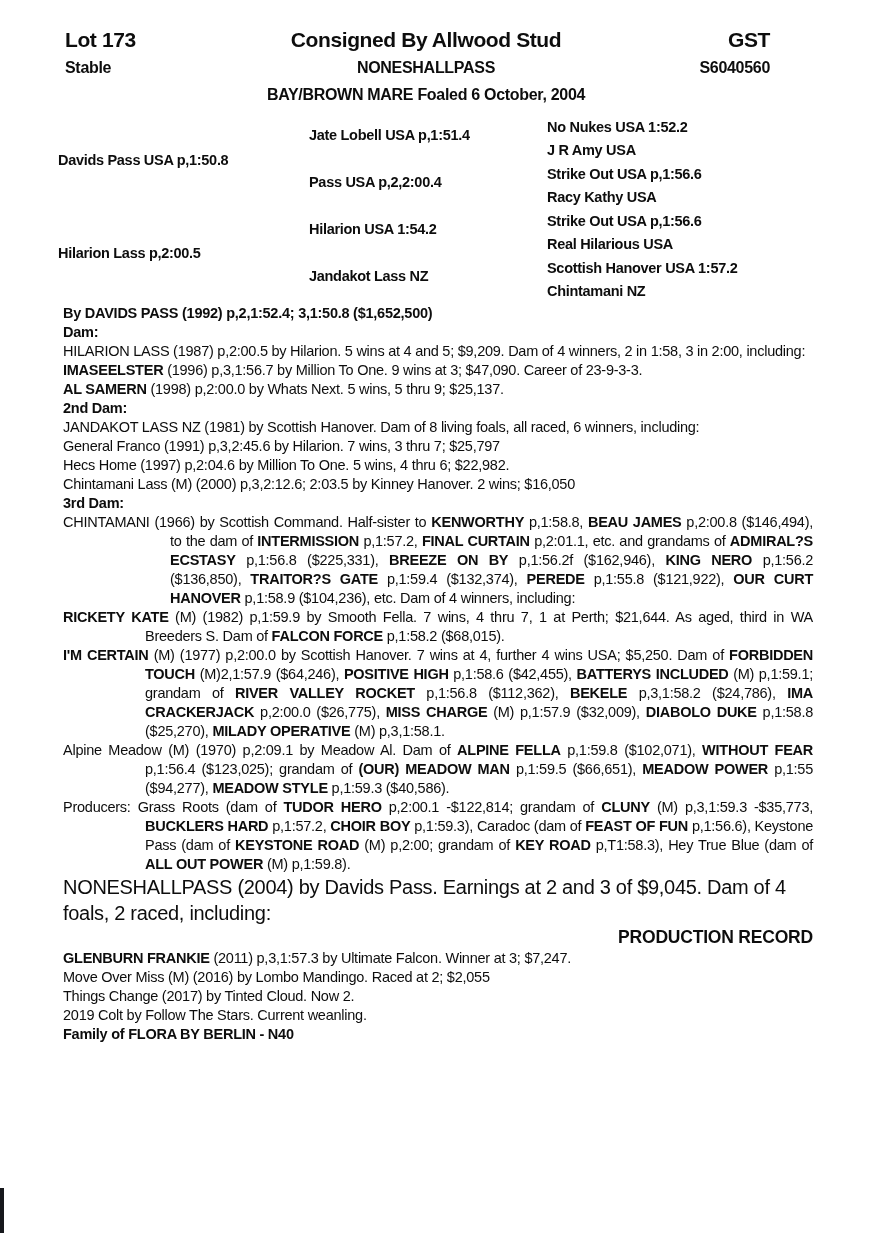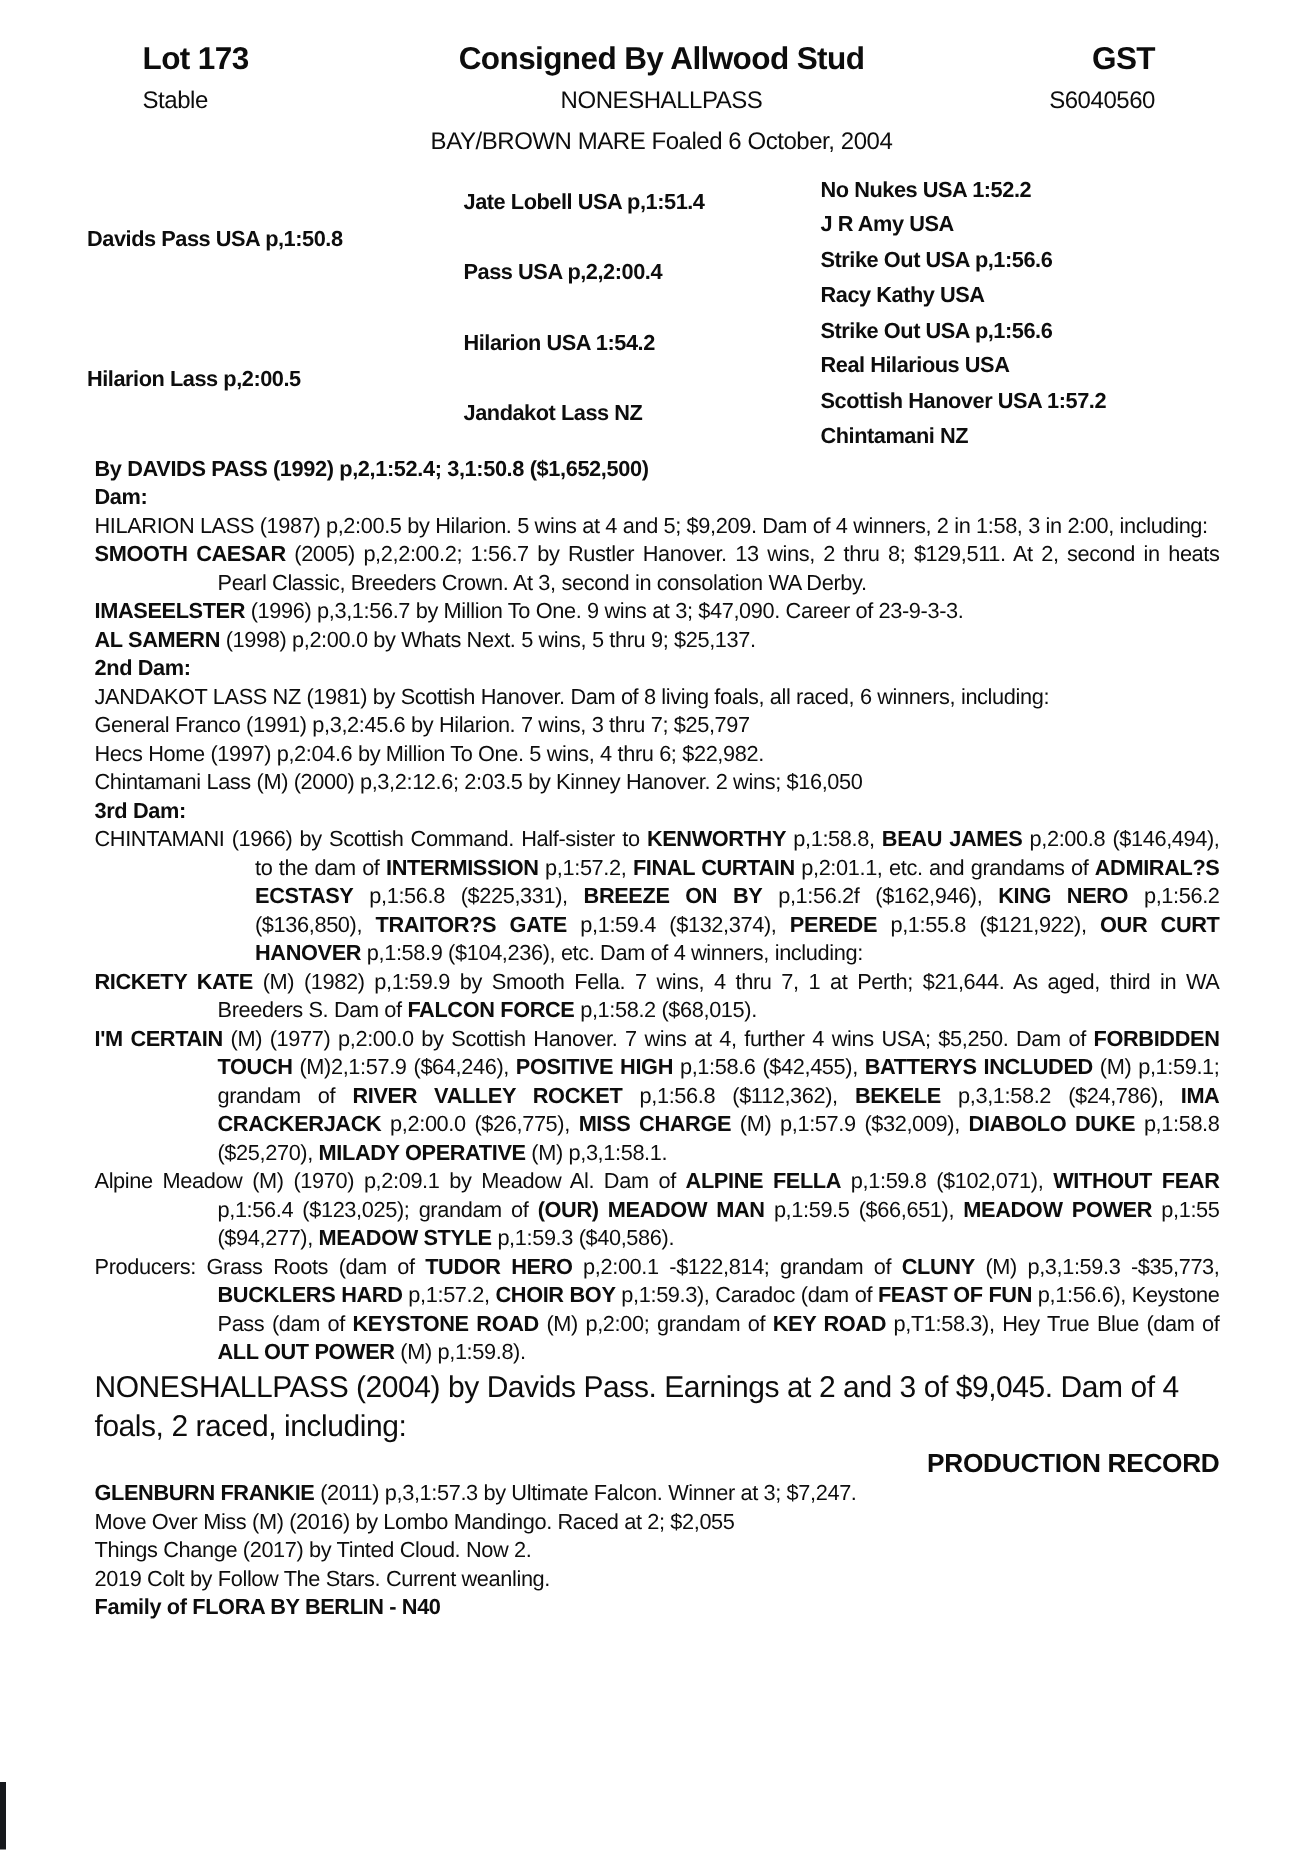"Lot 173" .hrow { margin-left: 30px -> none }
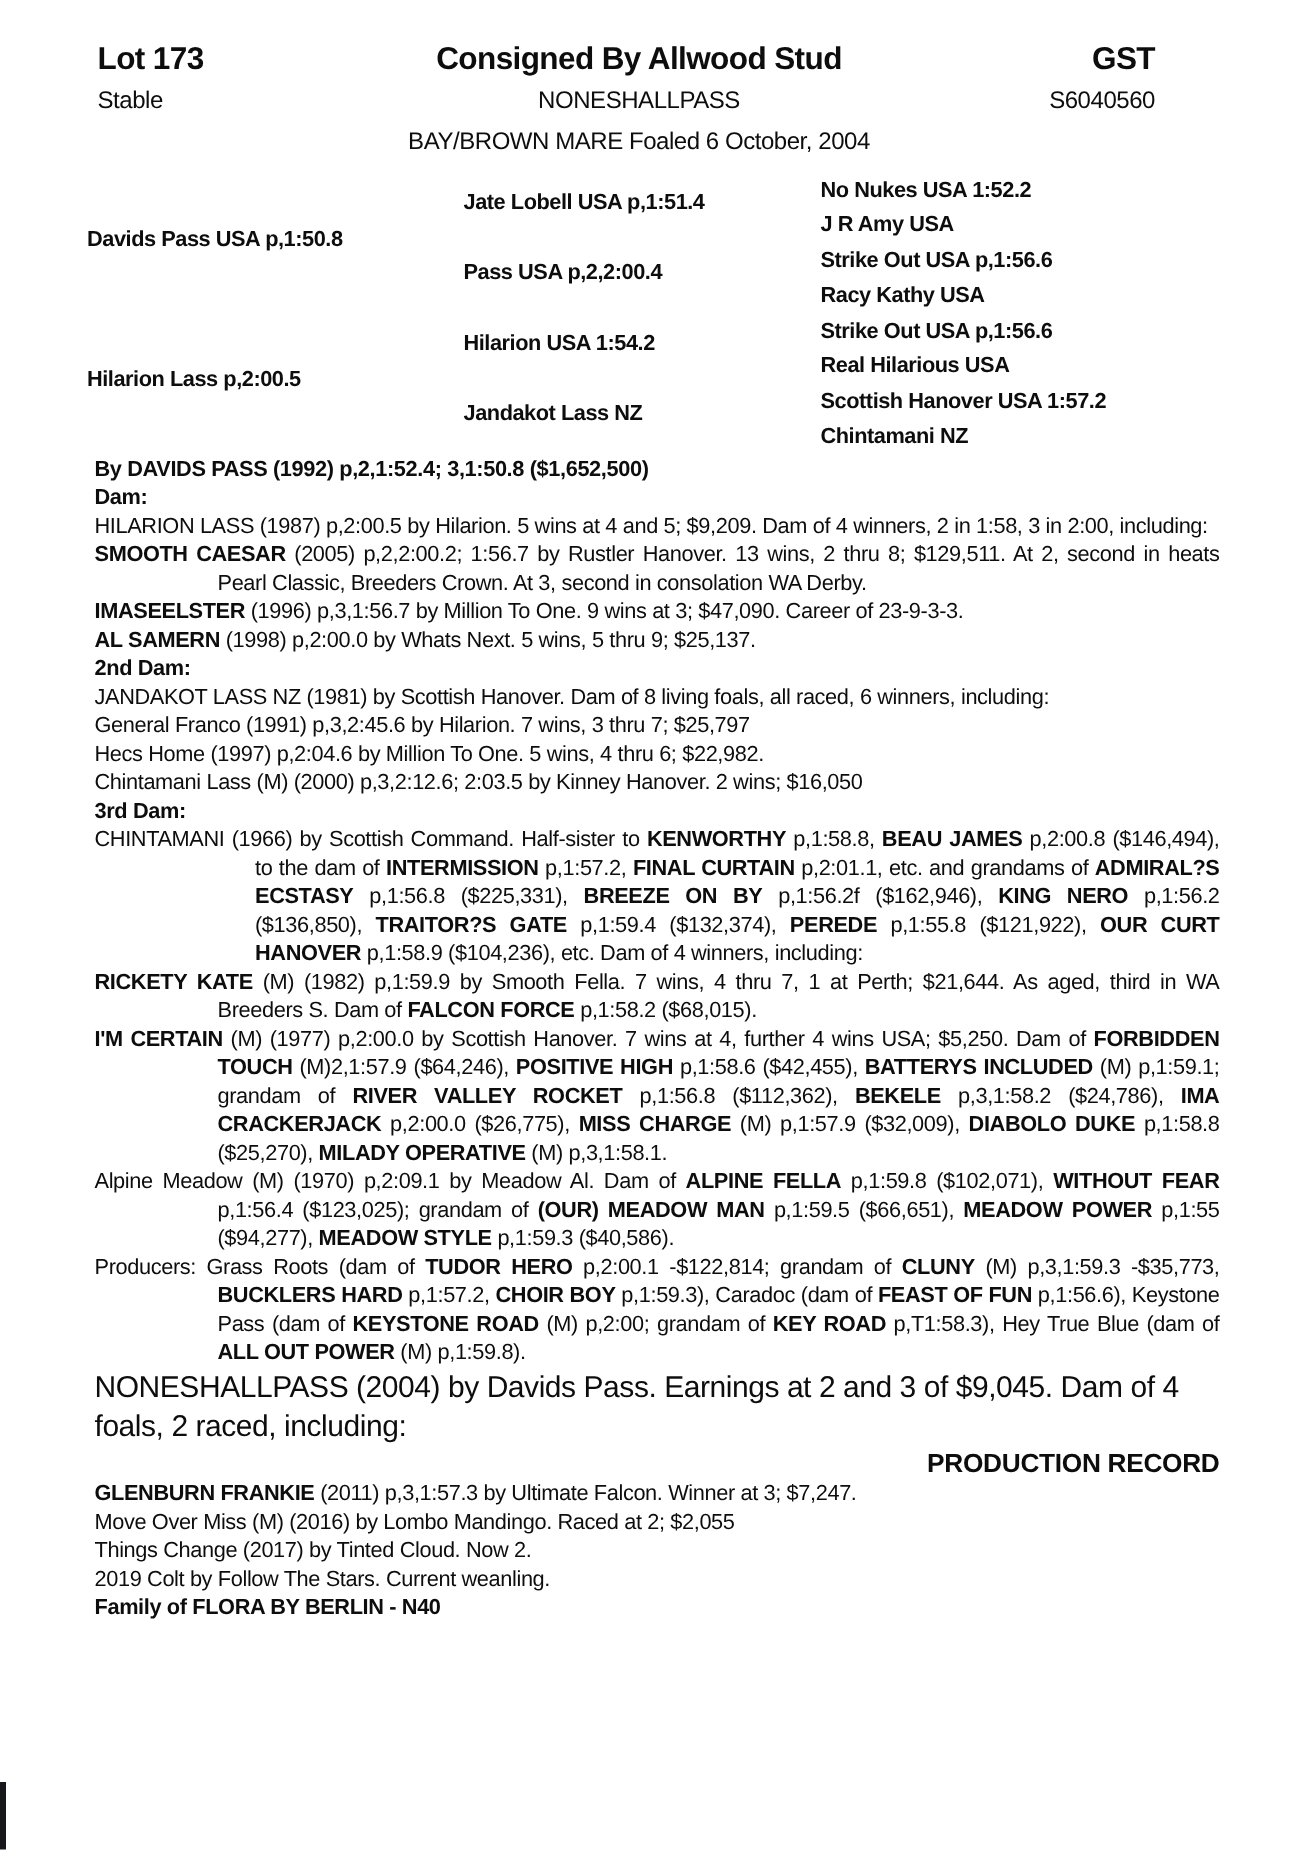"Stable" .t16 { font-weight: 400 -> 700 }
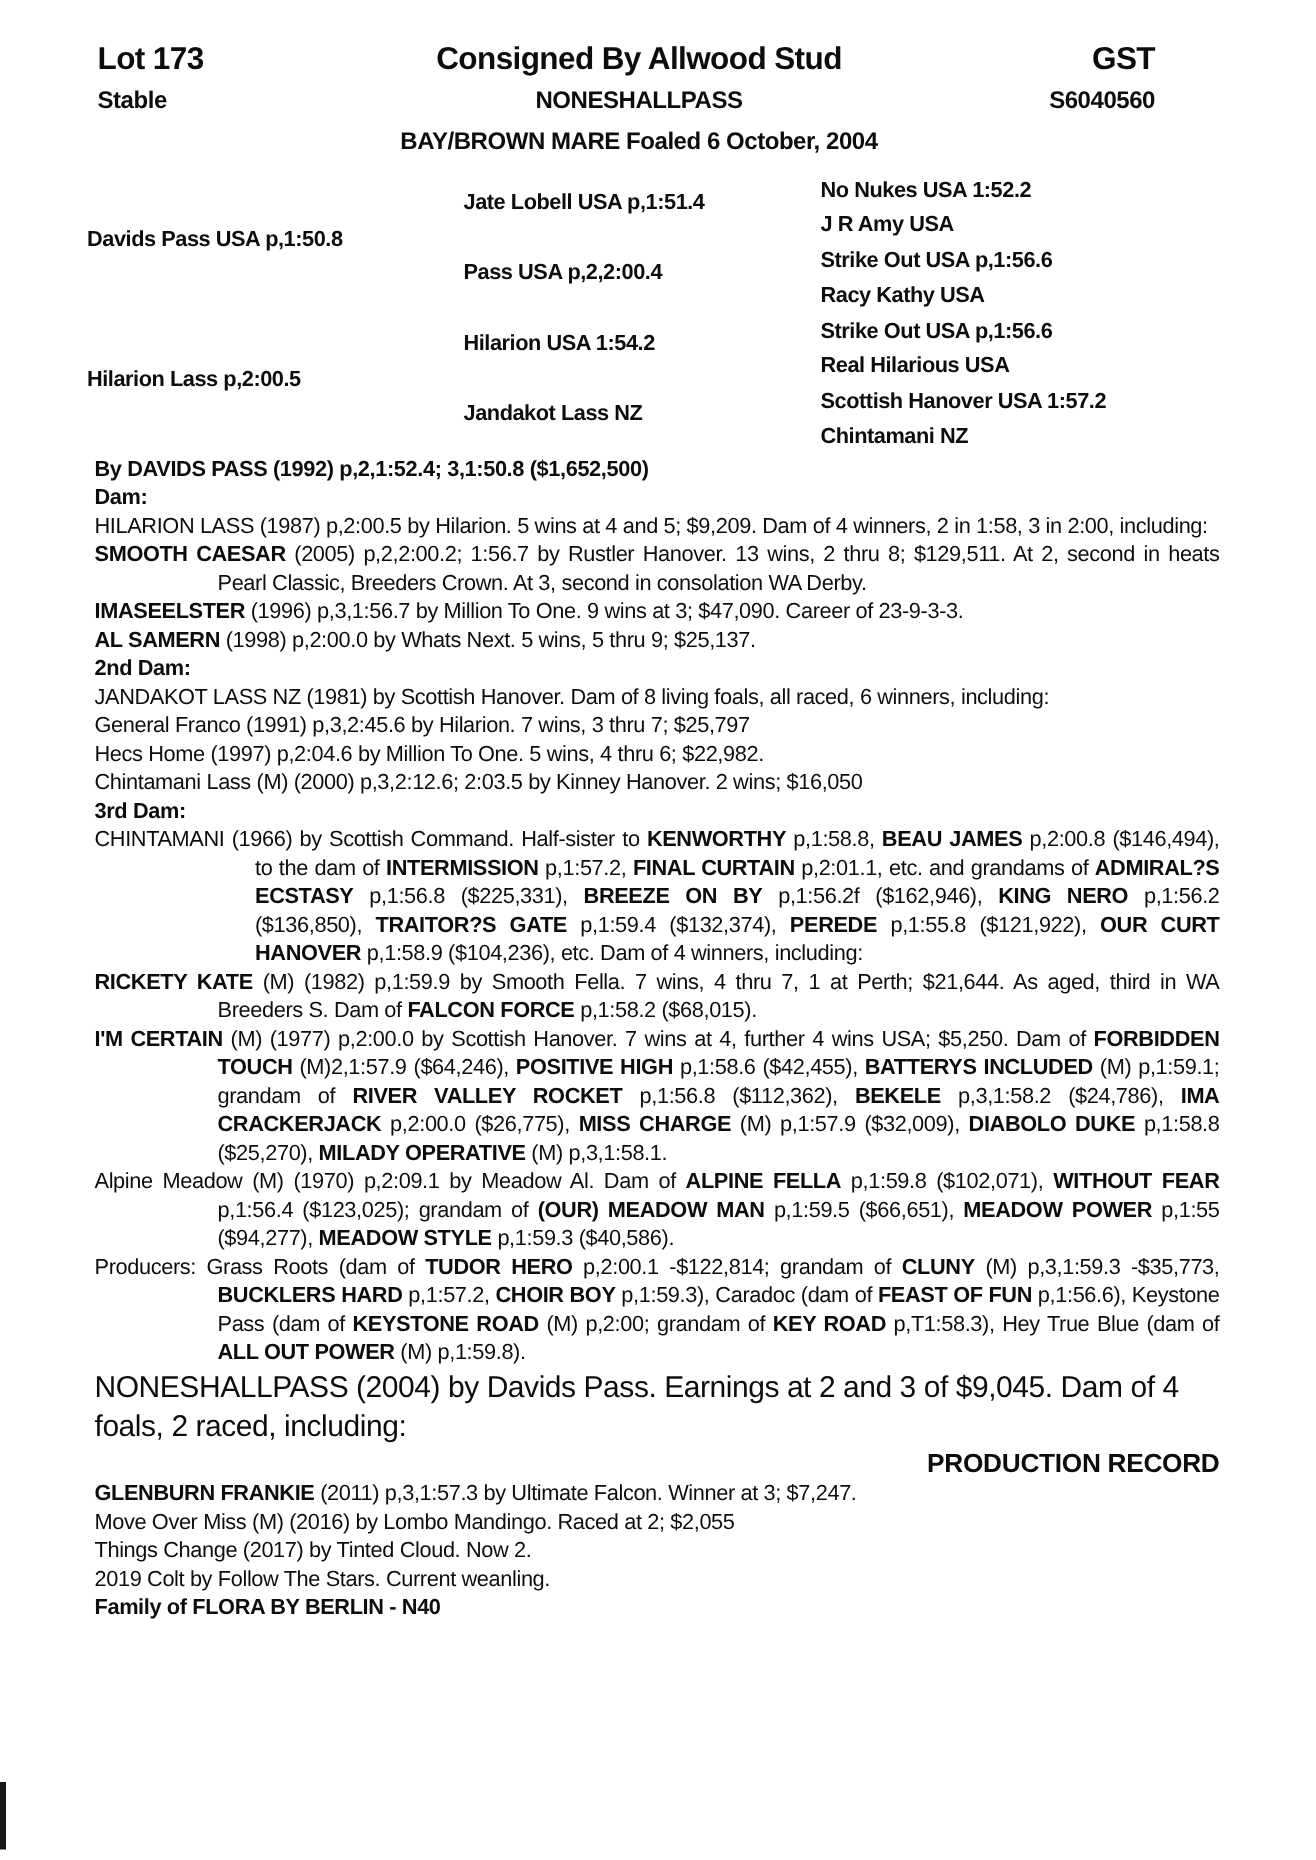"SMOOTH CAESAR (2005) p,2,2:00.2; 1:56.7" p.off { html: <p><b>SMOOTH CAESAR</b><span> (2005) p,2,2:00.2; 1:56.7 by Rustler Hanover. 13 wins, 2 thru 8; $129,511. At 2, second in heats Pearl Classic, Breeders Crown. At 3, second in consolation WA Derby.</span></p> -> none }
